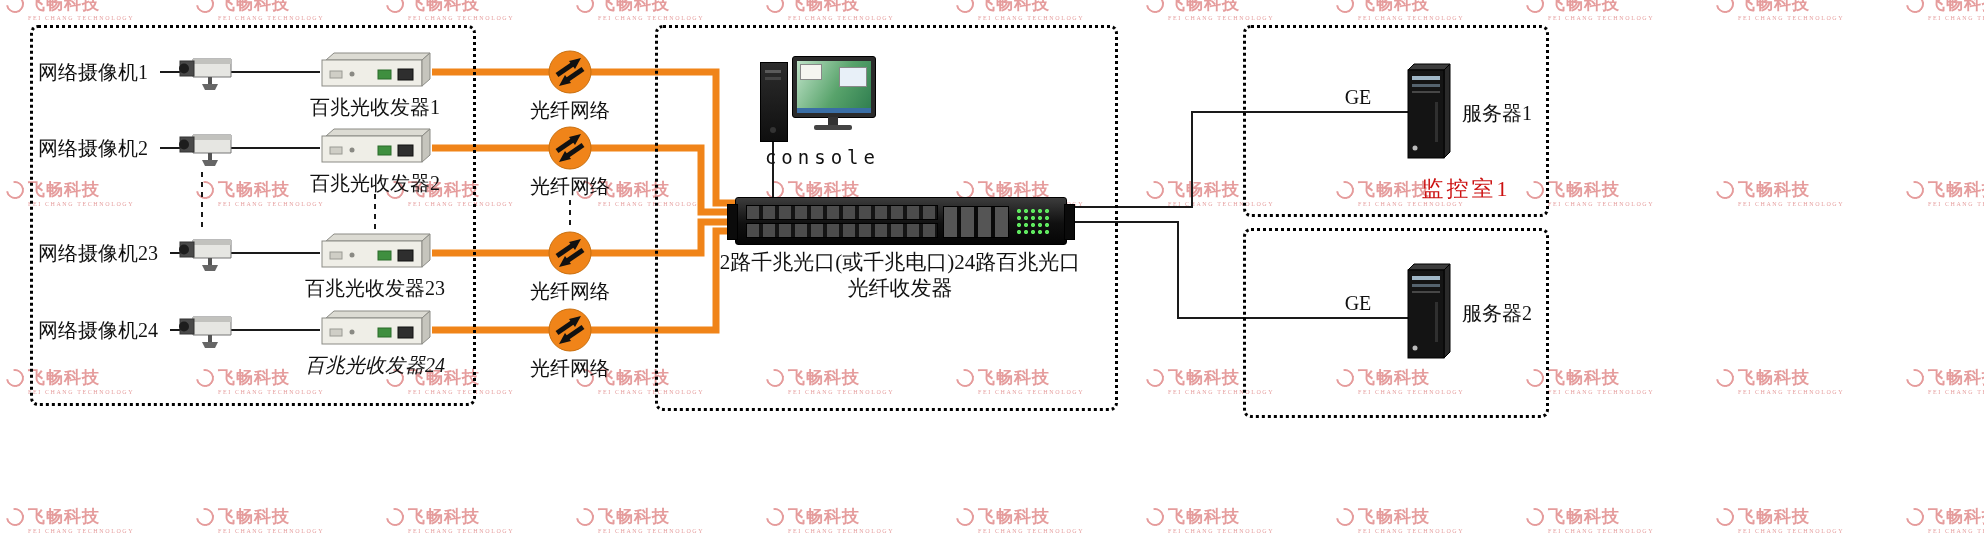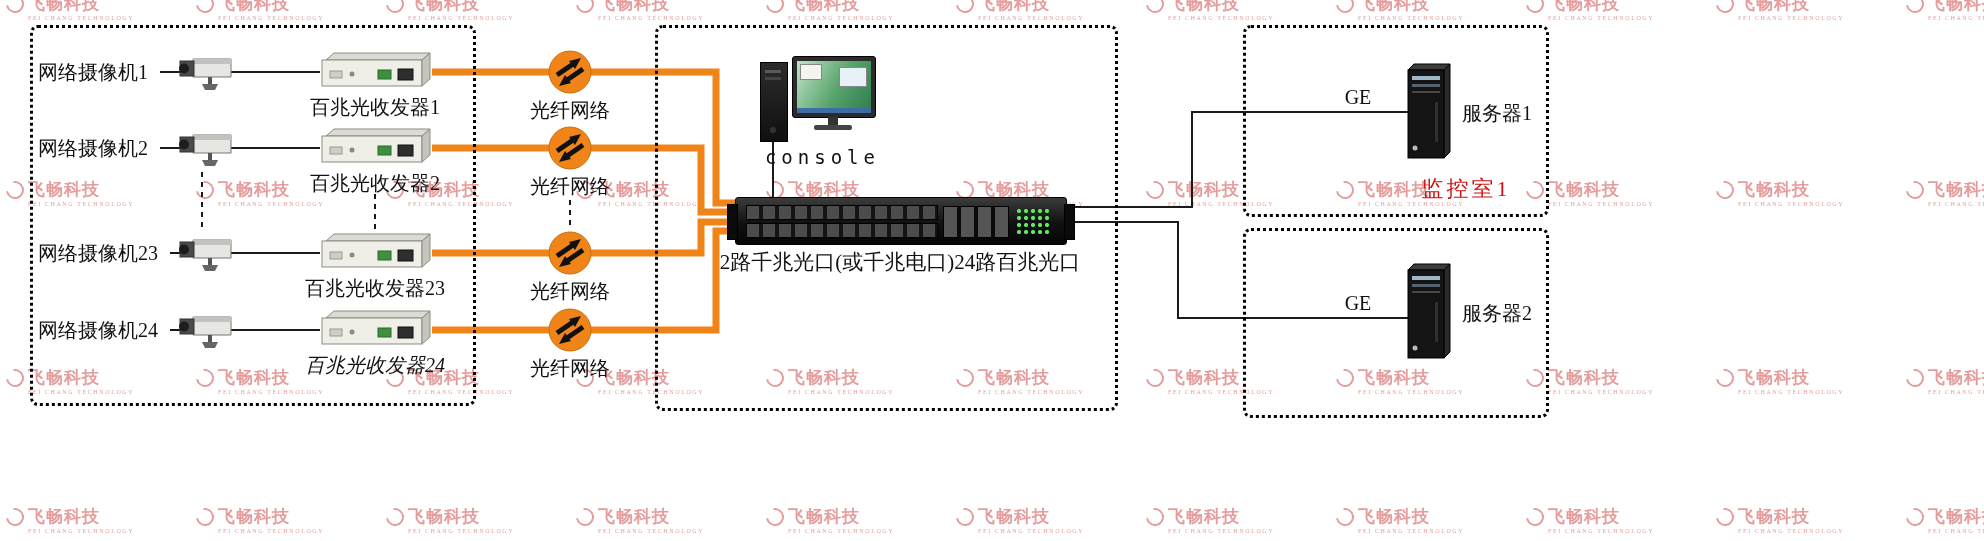"光纤收发器" div { html: none -> <div>光纤收发器</div> }
